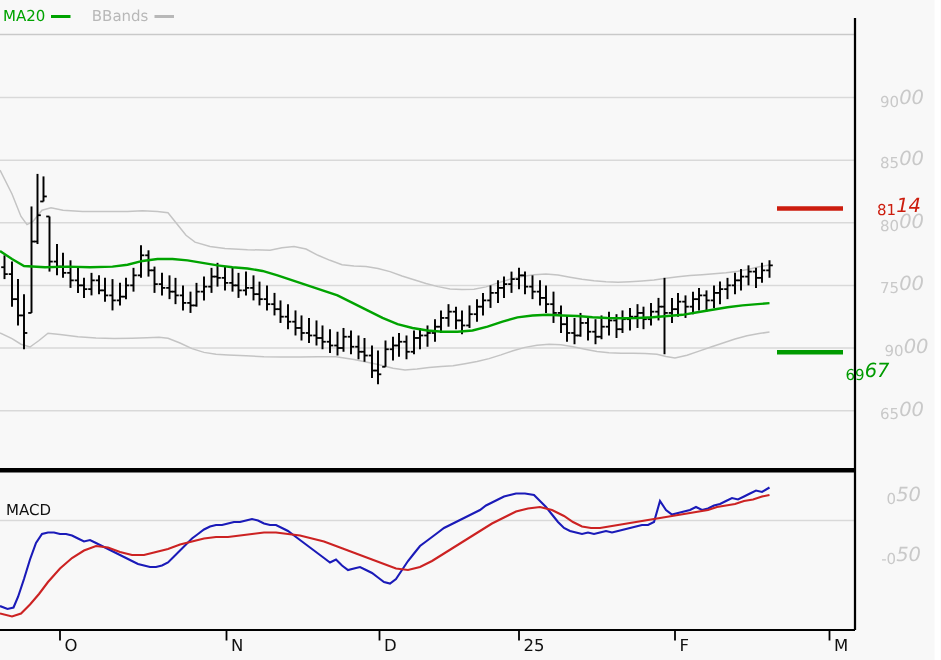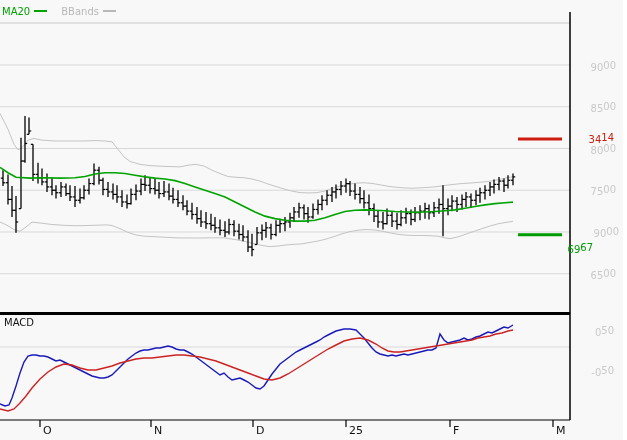"00" .price-lbl .sup { font-size: 10px -> 13px; font-style: none -> italic }
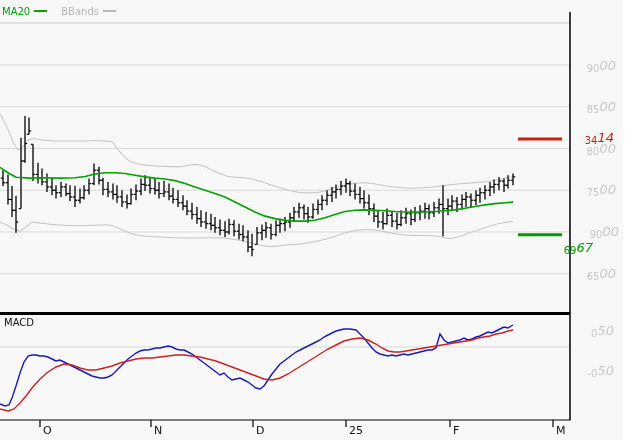"34" span { text: 34 -> 81 }
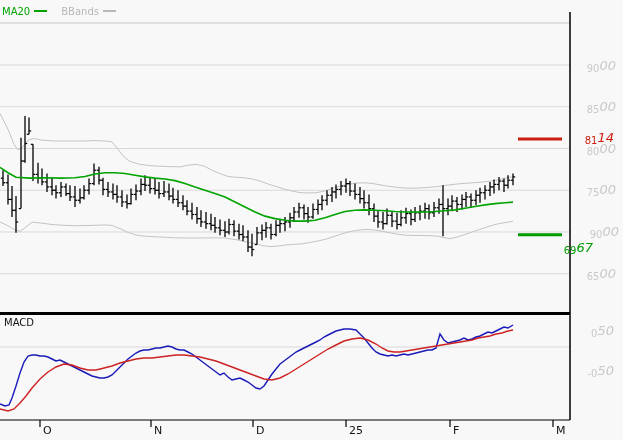"MACD" .macd-title { top: 317px -> 335px }
